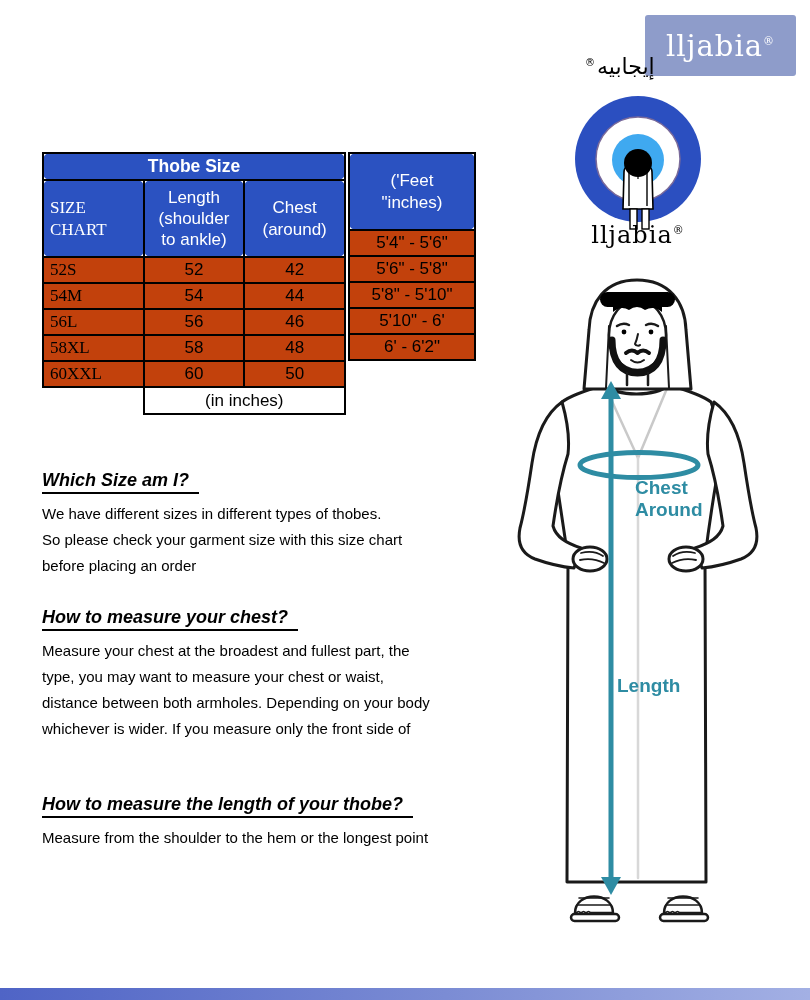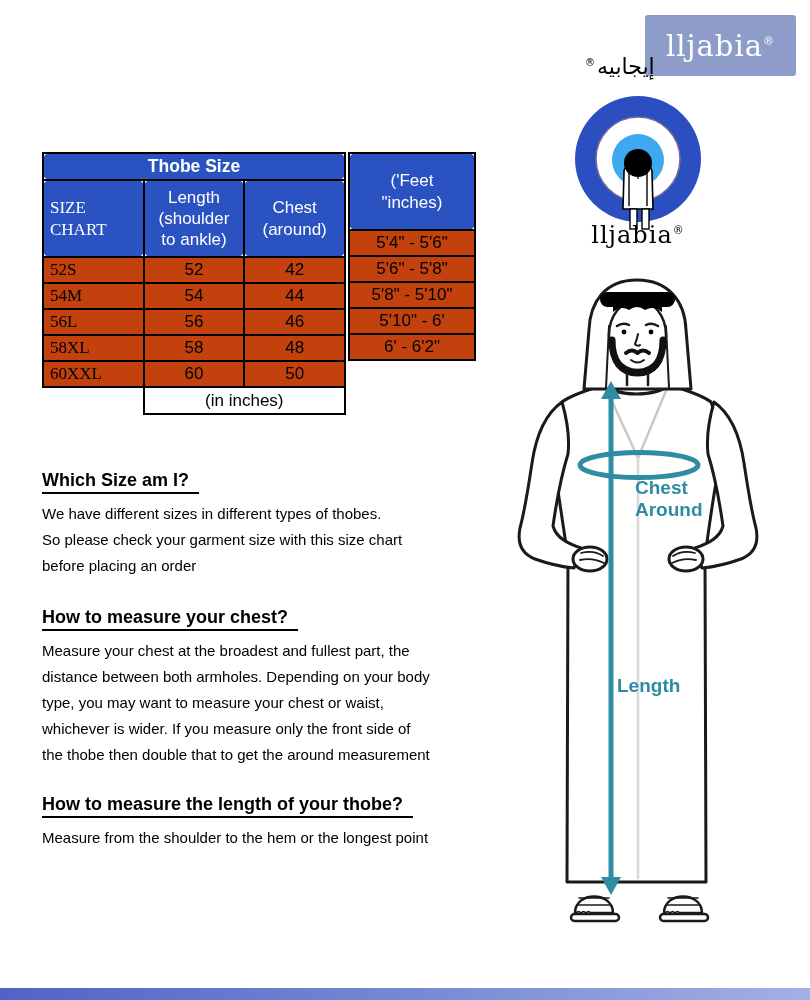"Which Size am I?" .section .shead { font-style: none -> italic }
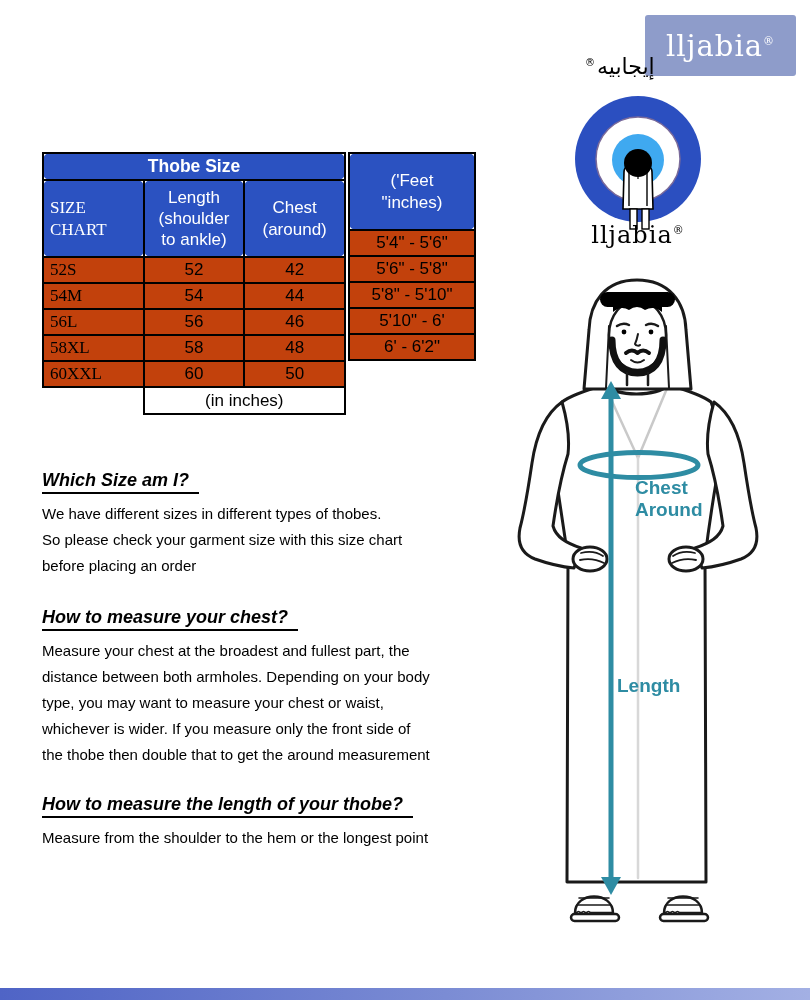"distance between both armholes." div.bline { order: before "type, you may want to" -> after "type, you may want to" }
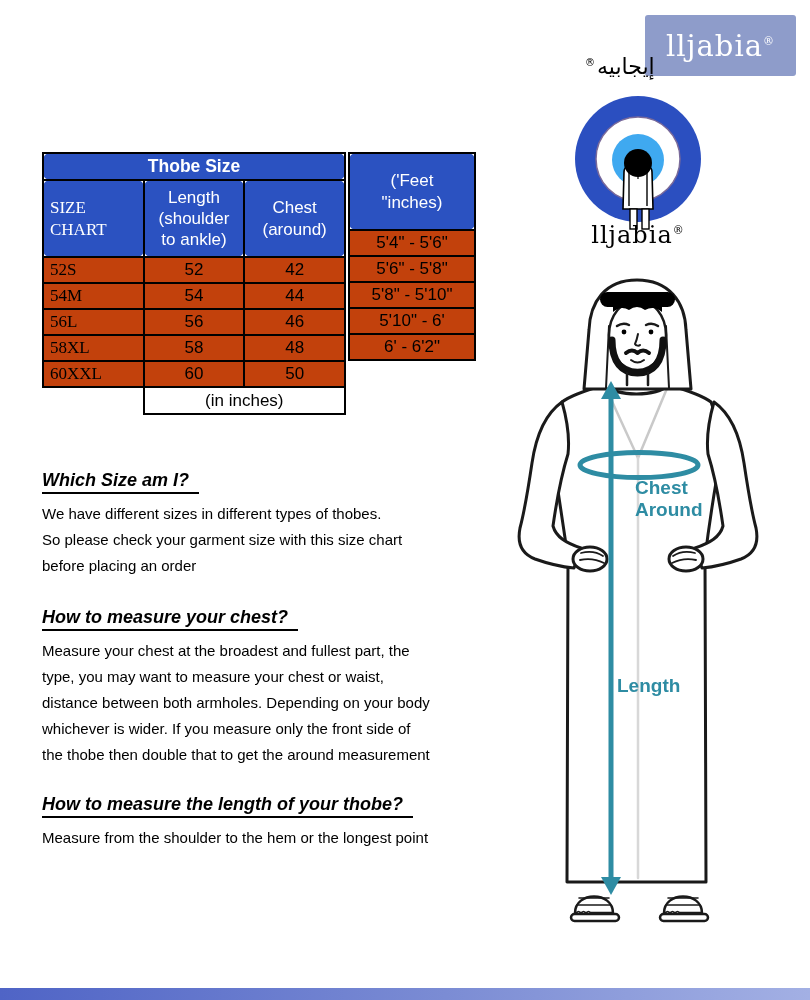"the thobe then double that" div.bline { html: <div>the thobe then double that to get the around measurement</div> -> none }
